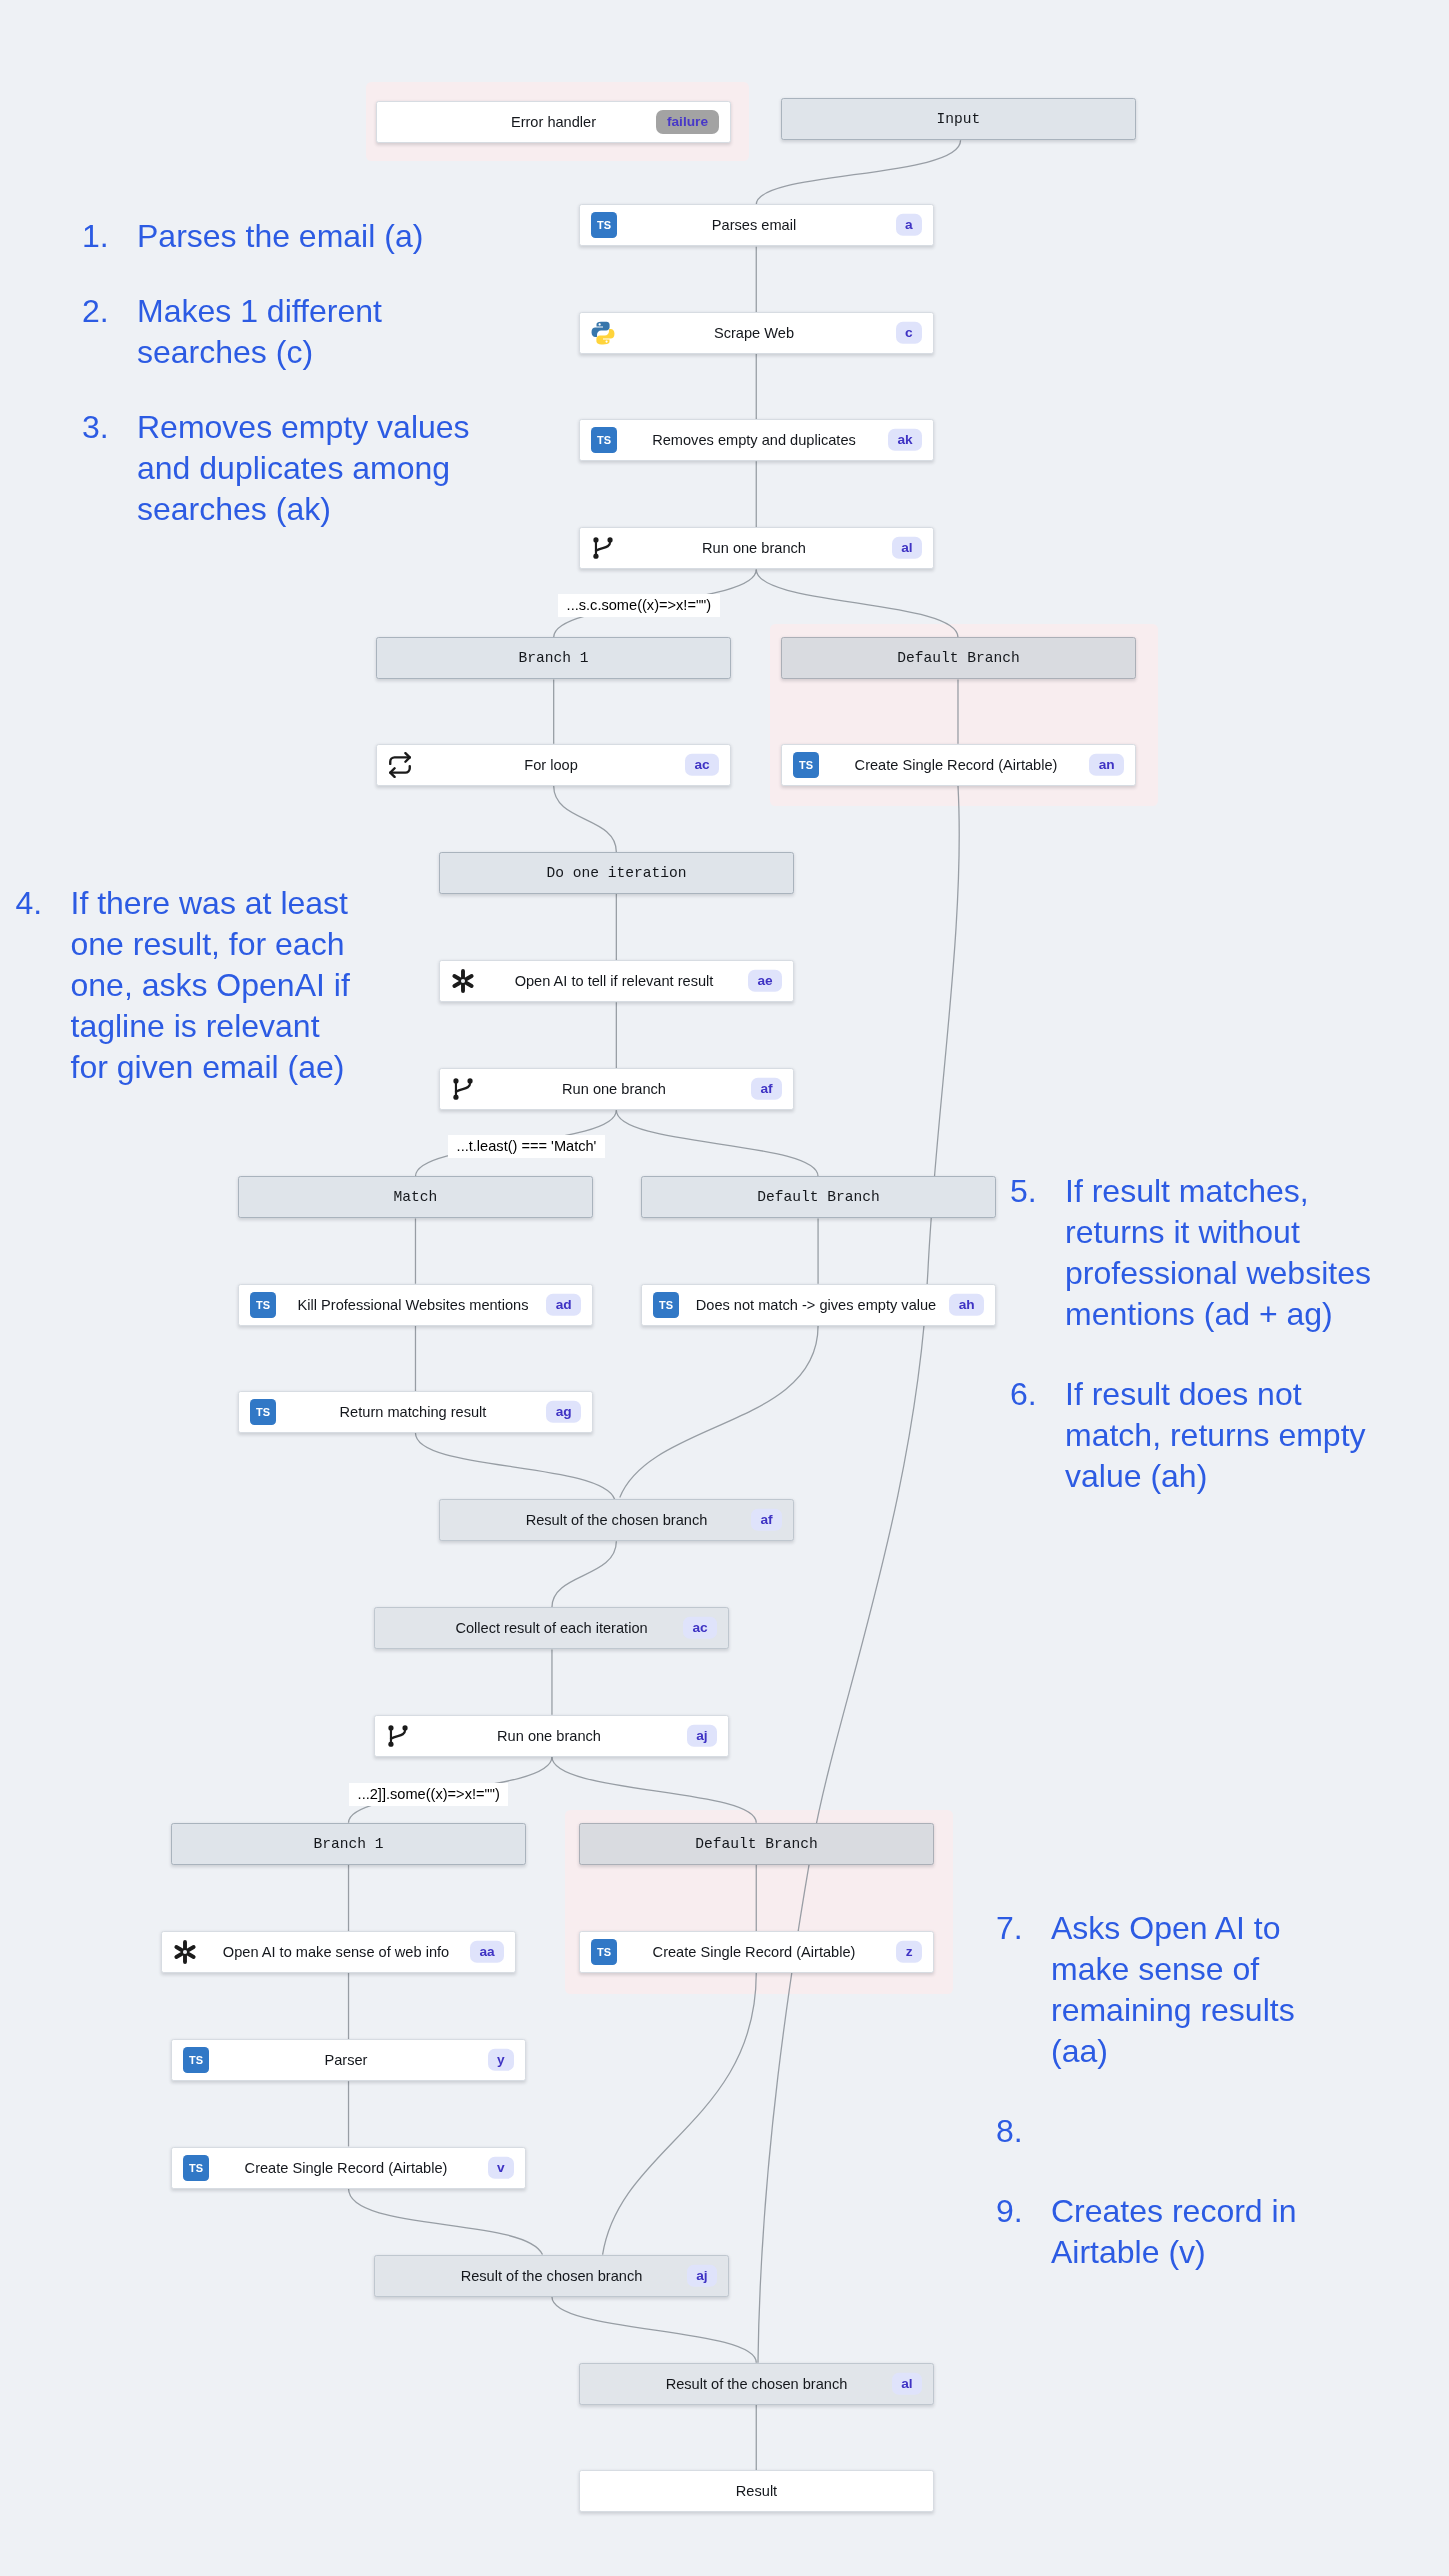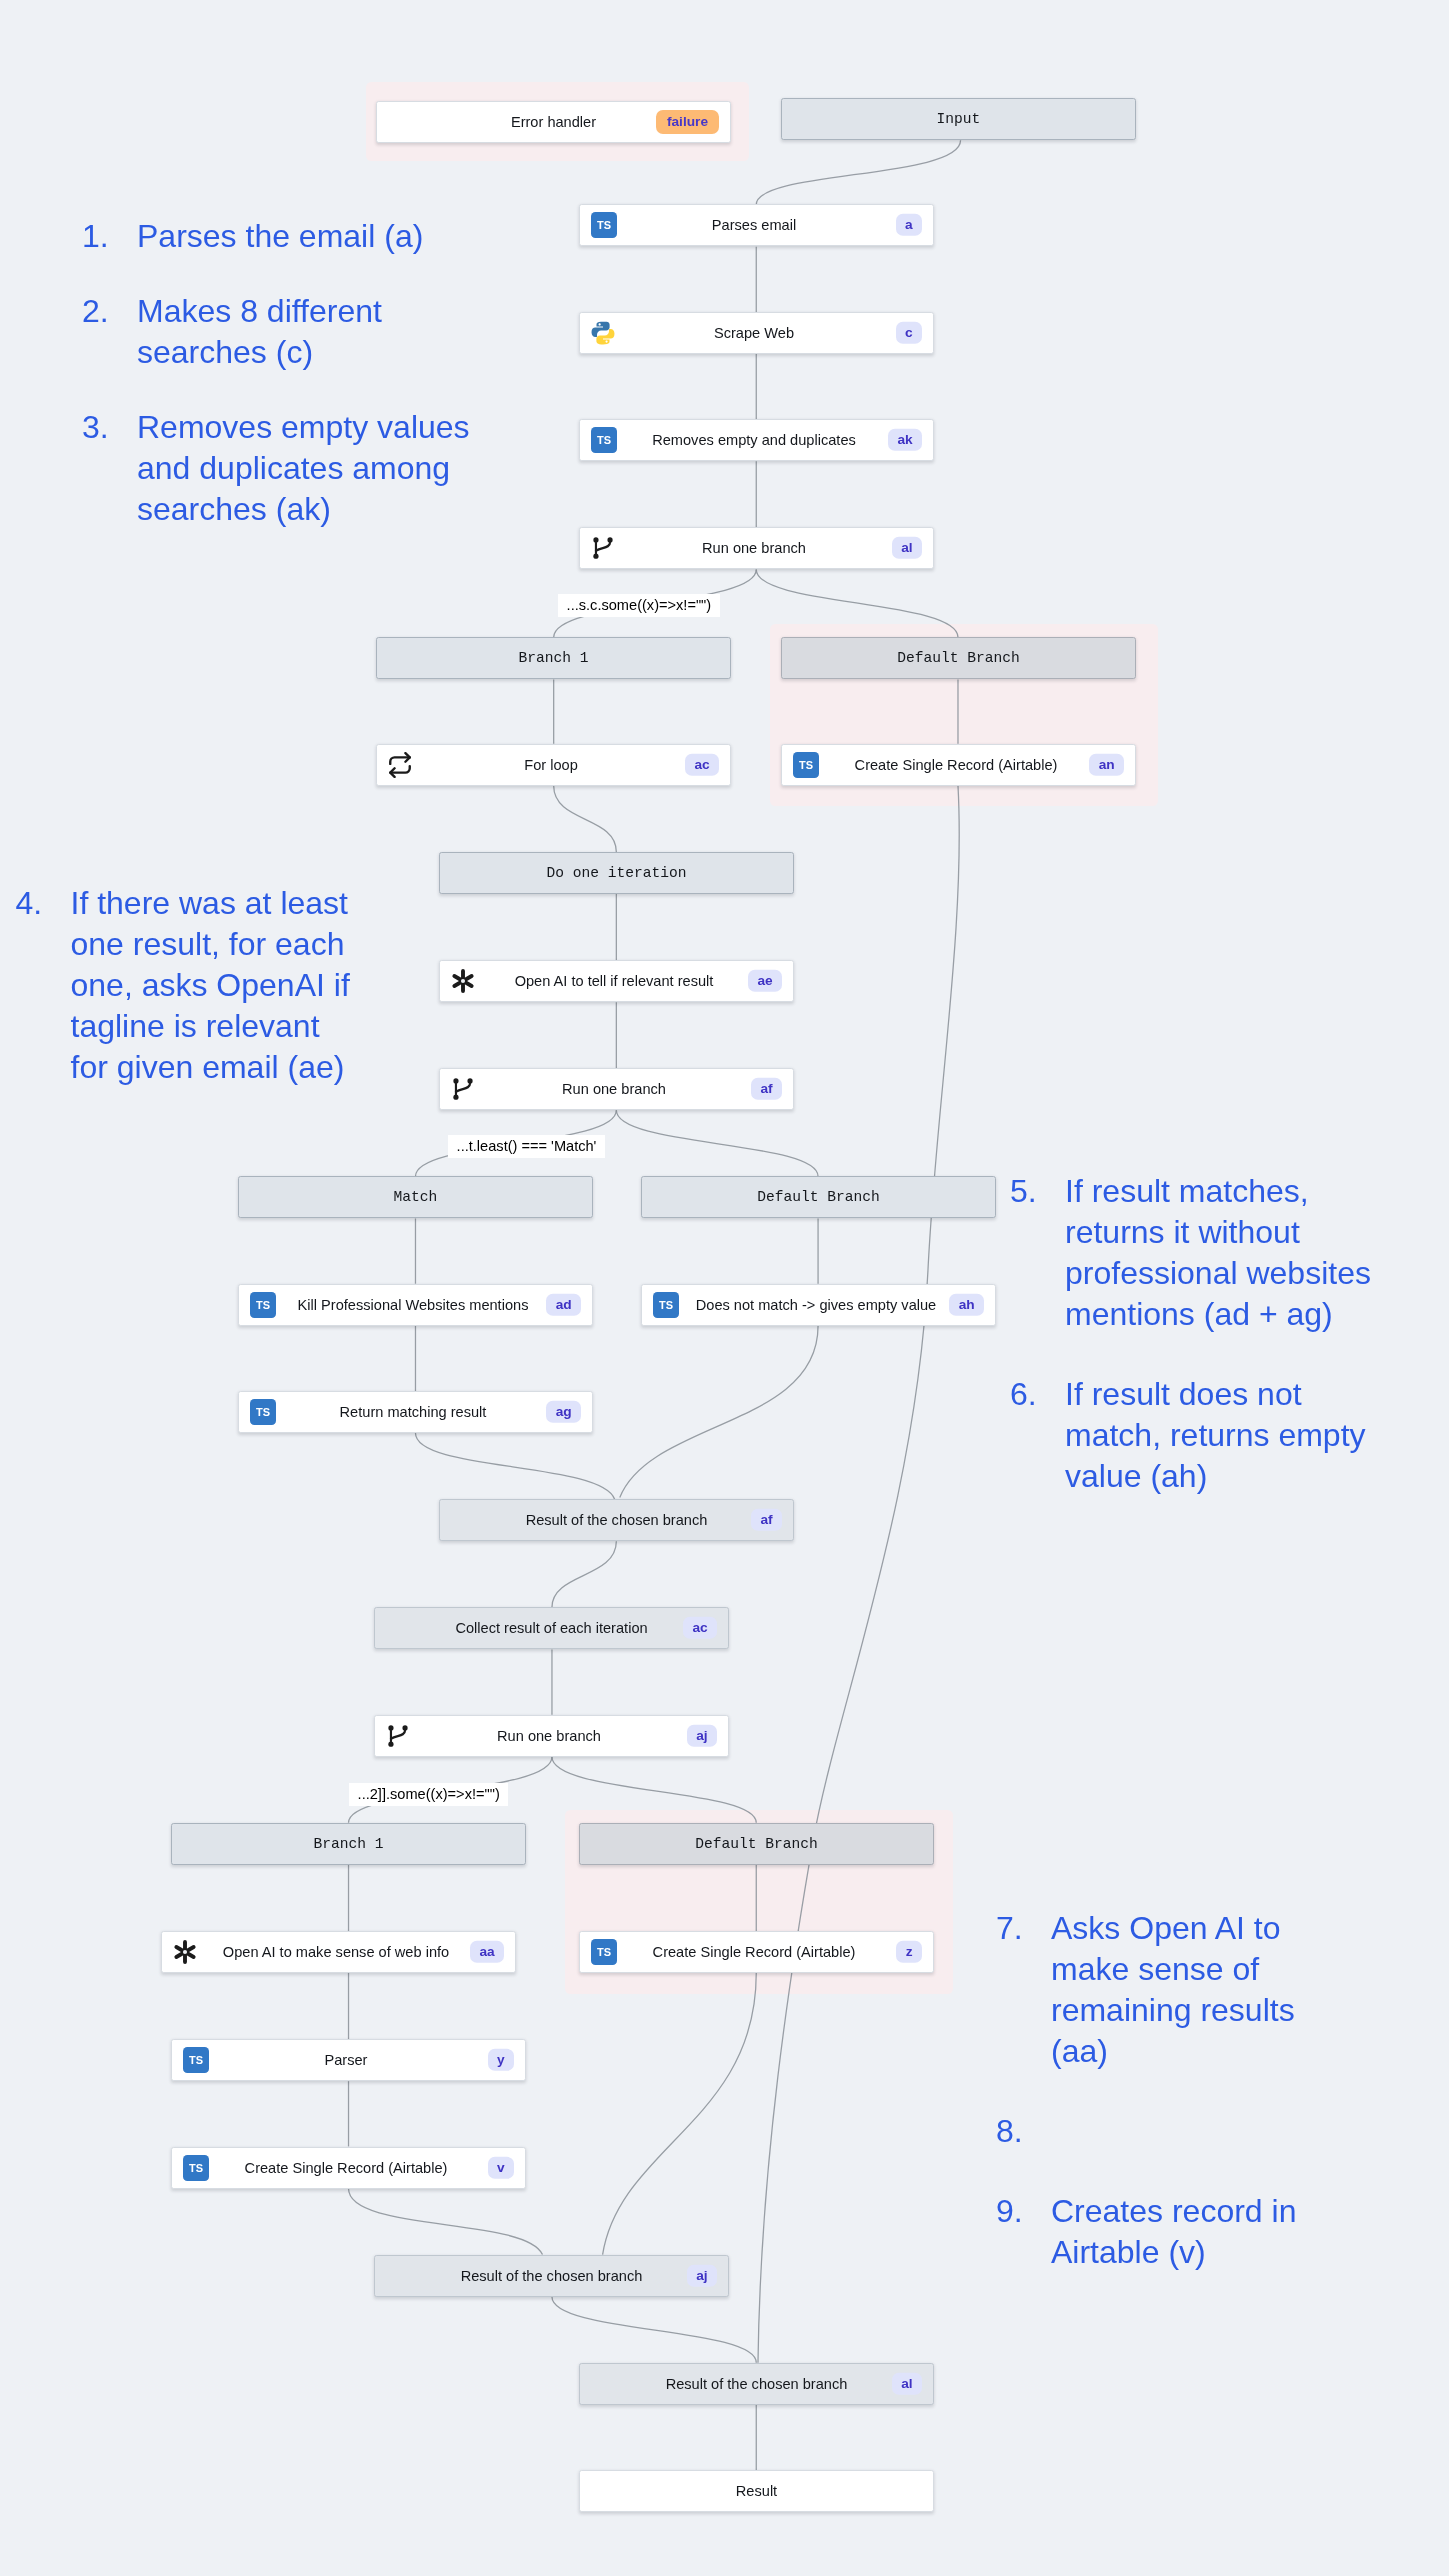"failure" .badge.failure { background: #fdba74 -> #a3a3a3 }
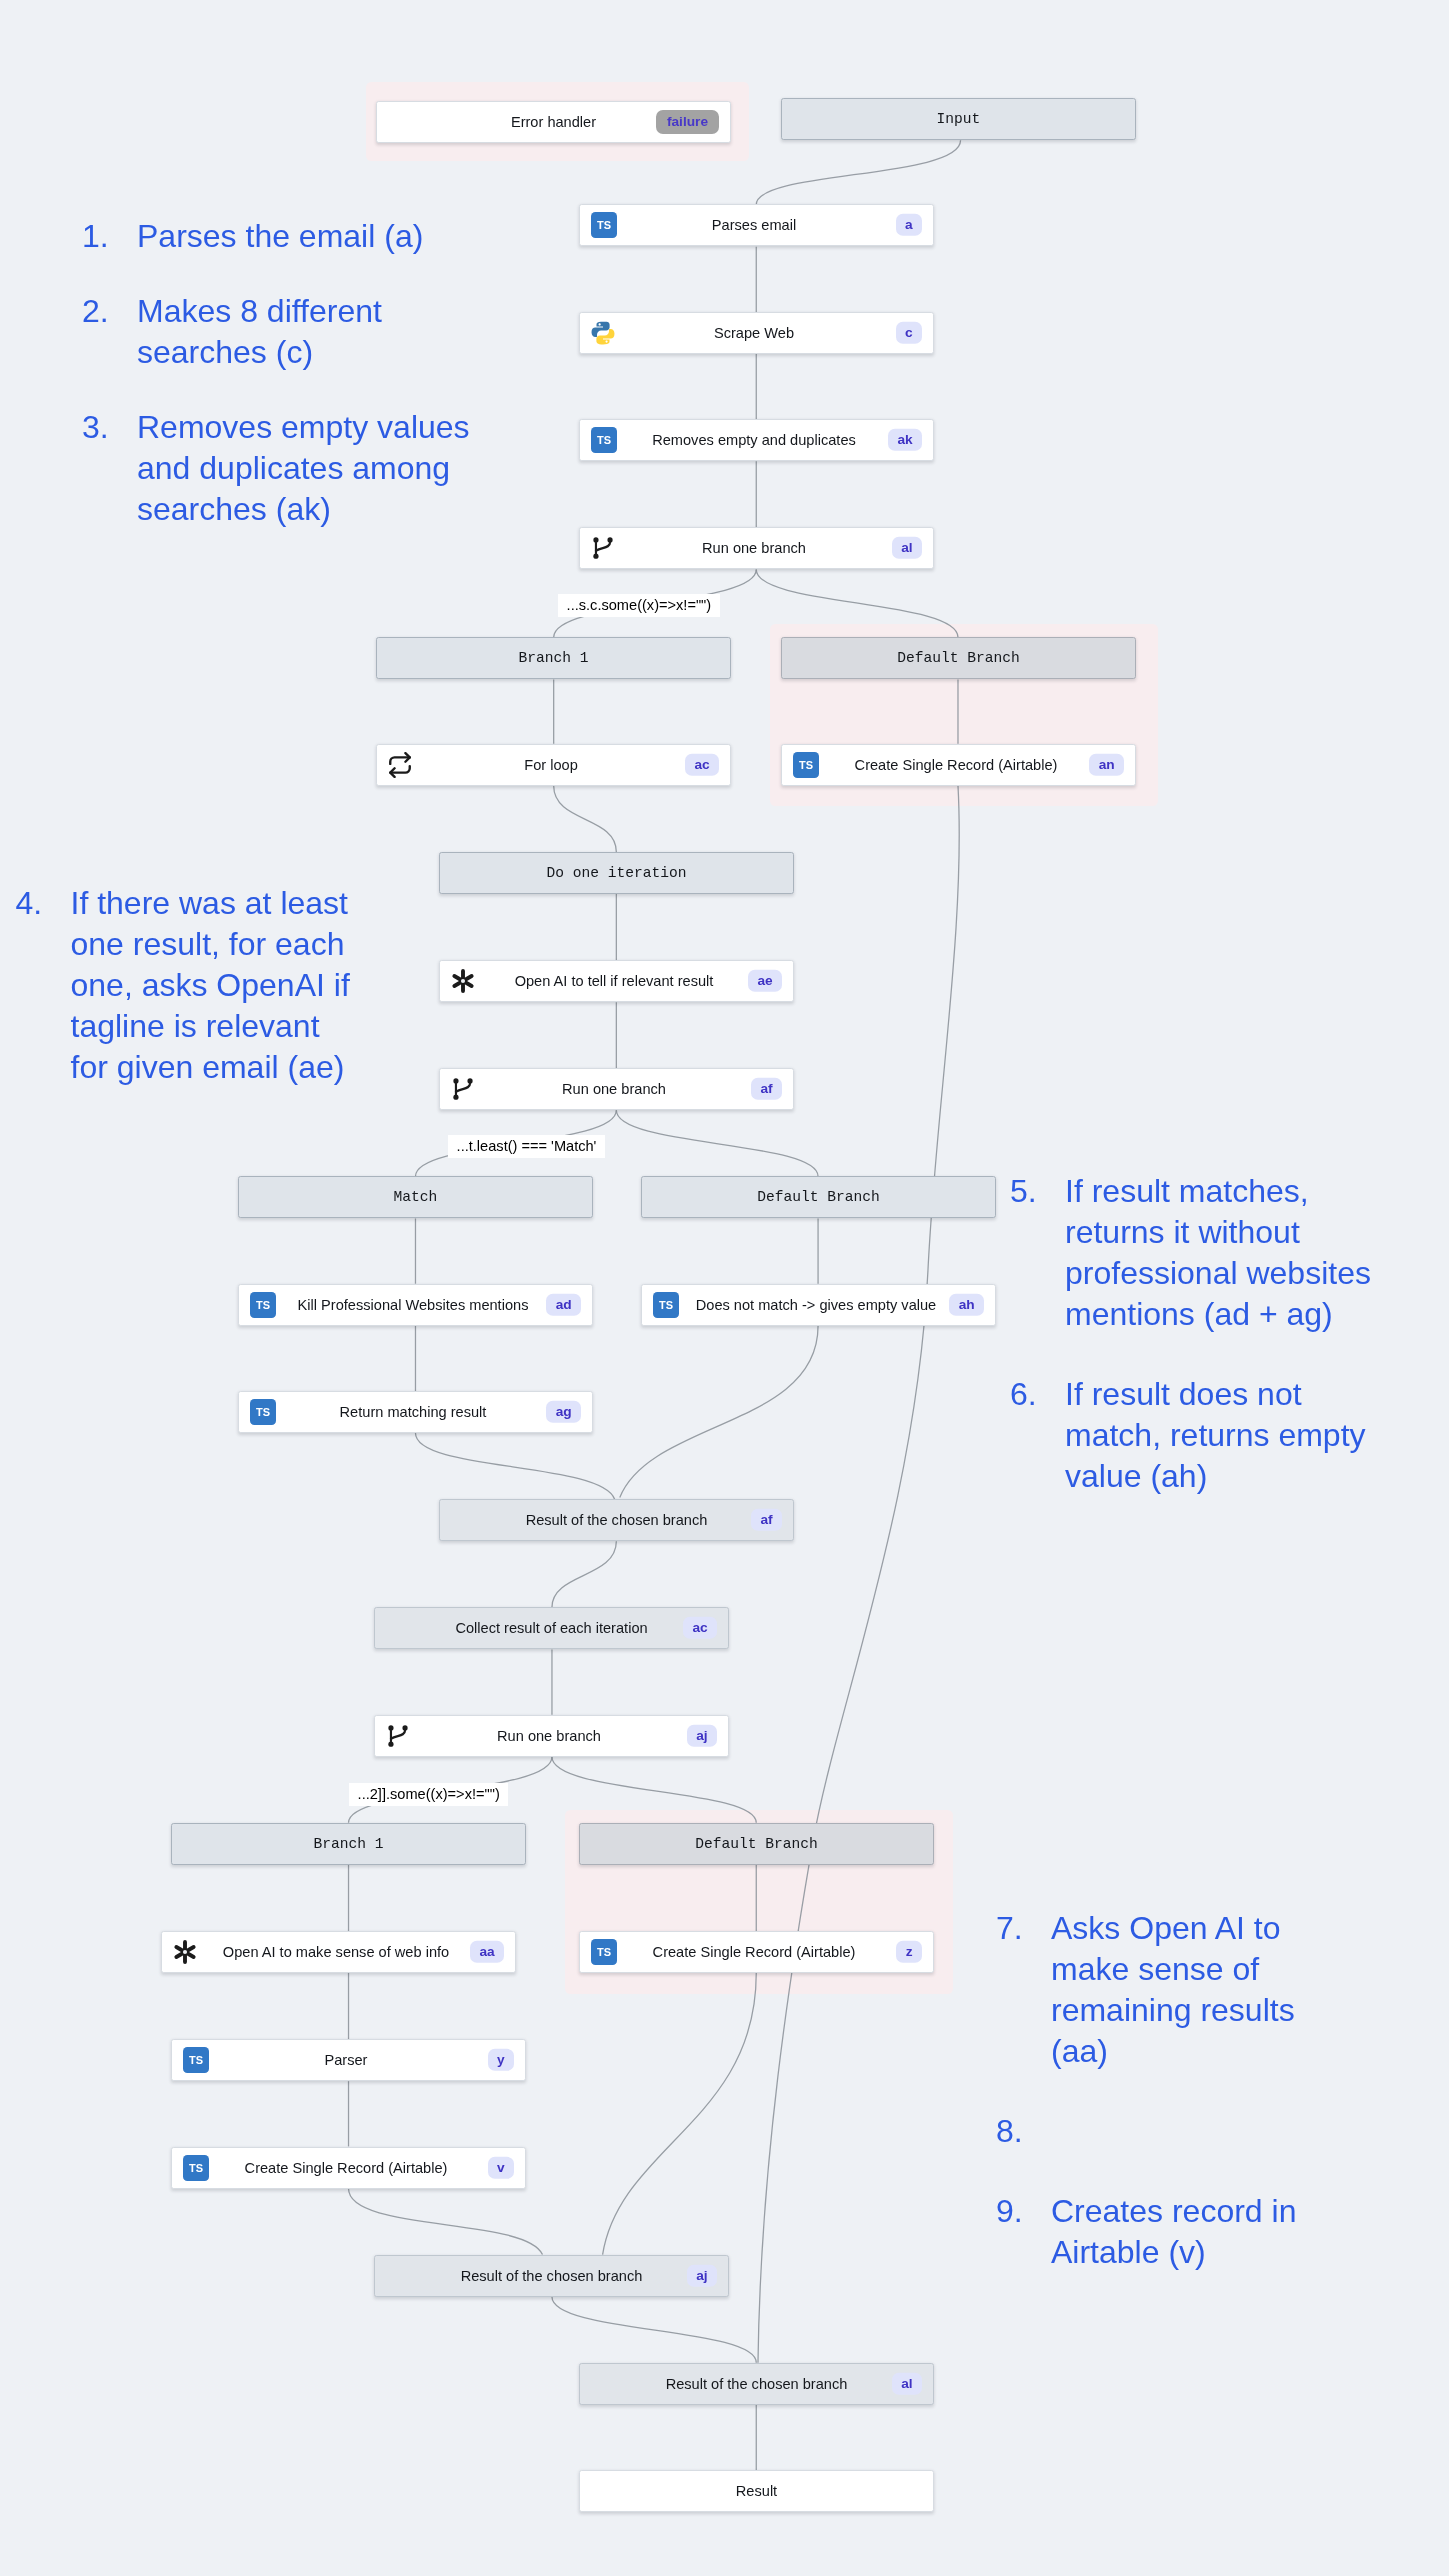"Makes 8 different" span.anno-text { text: 8 -> 1 }
